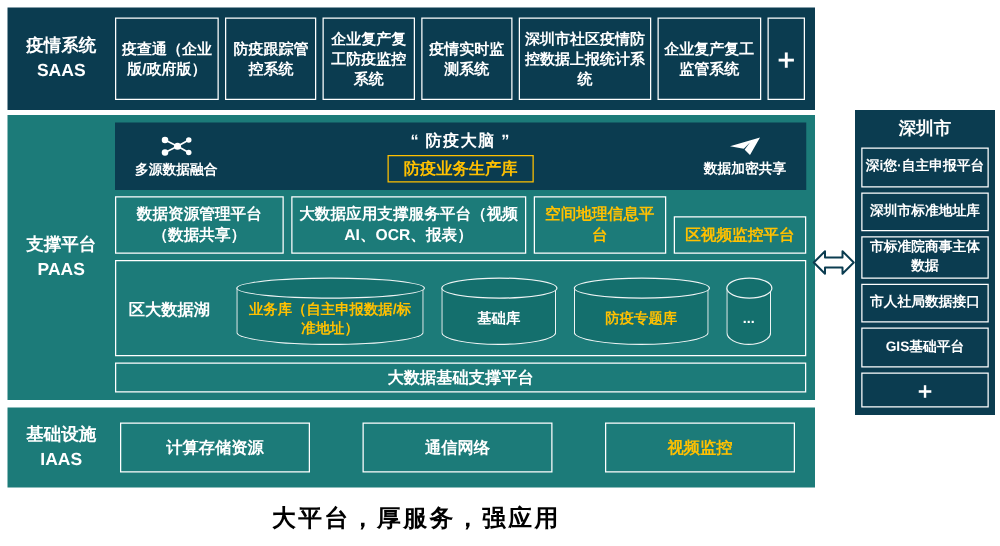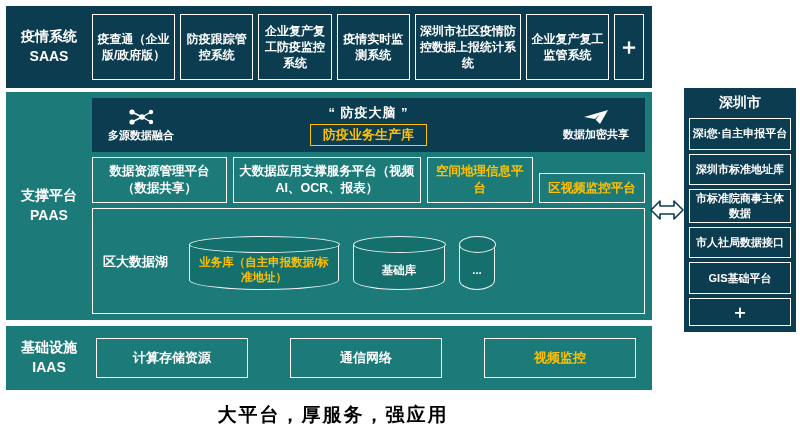"防疫专题库" div.cyl { html: none -> <div> <span>防疫专题库</span> </div> }
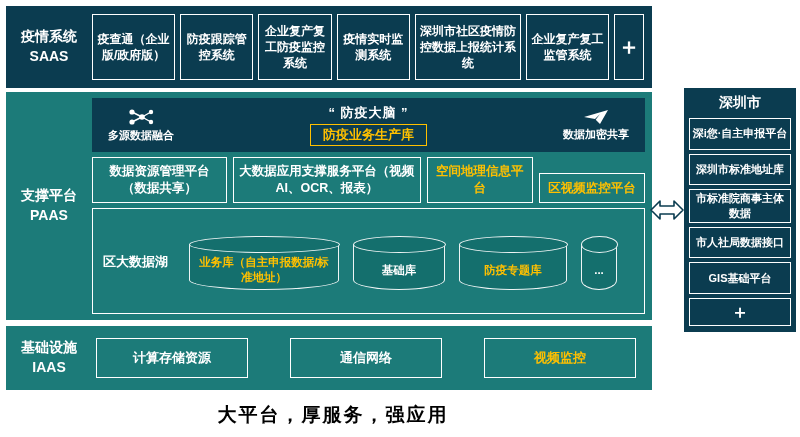"大数据基础支撑平台" div.base-bar { html: none -> <div>大数据基础支撑平台</div> }
